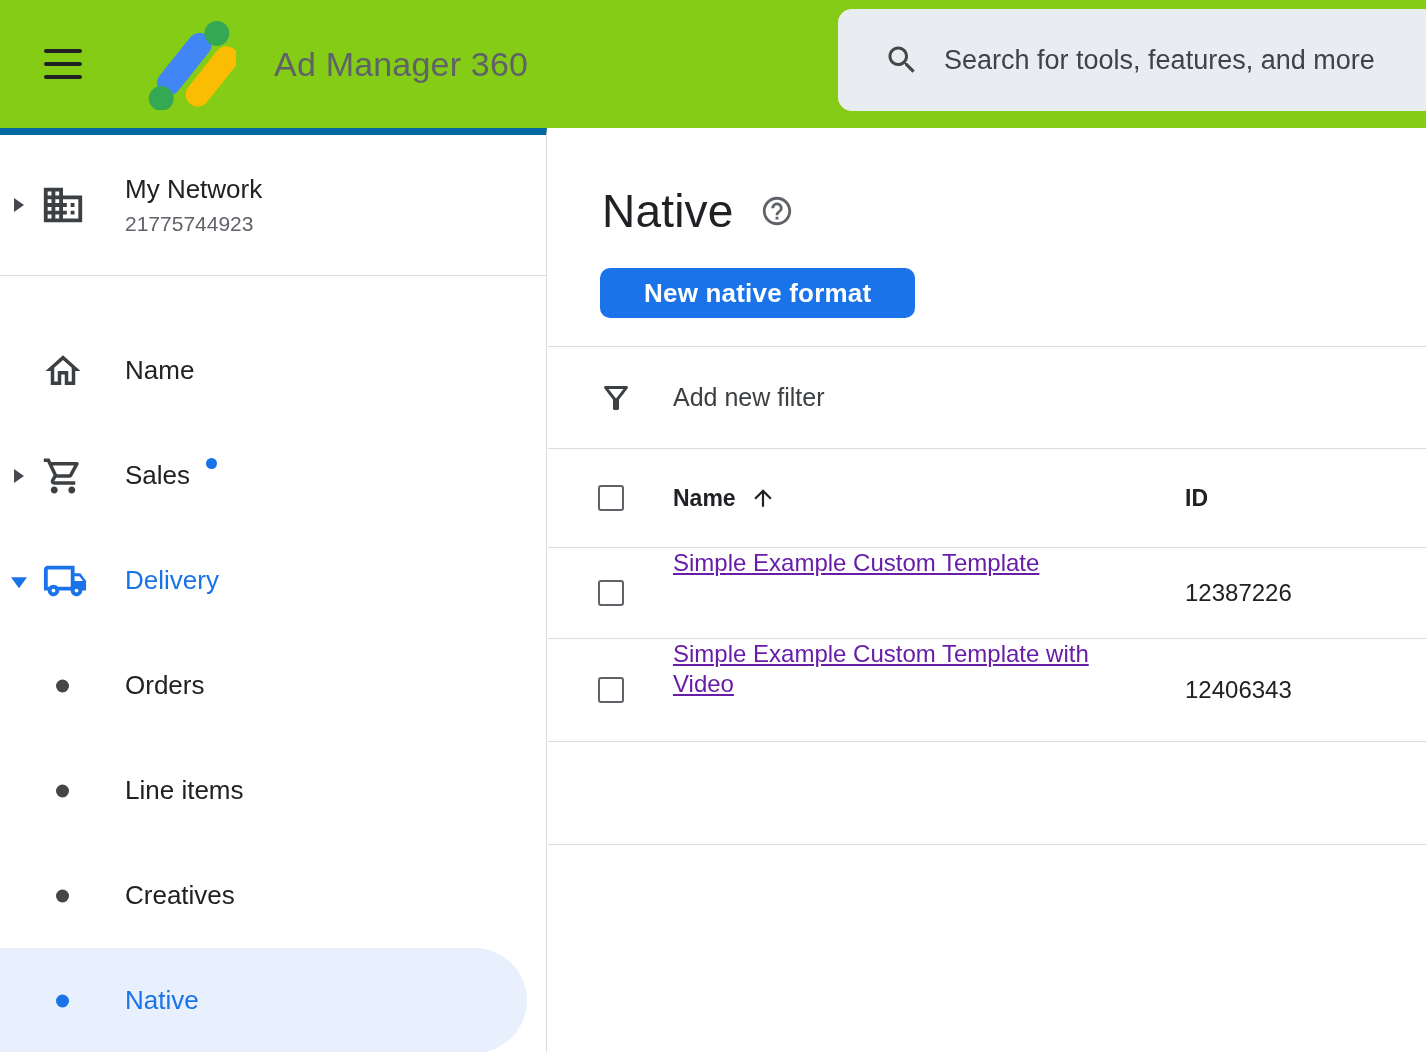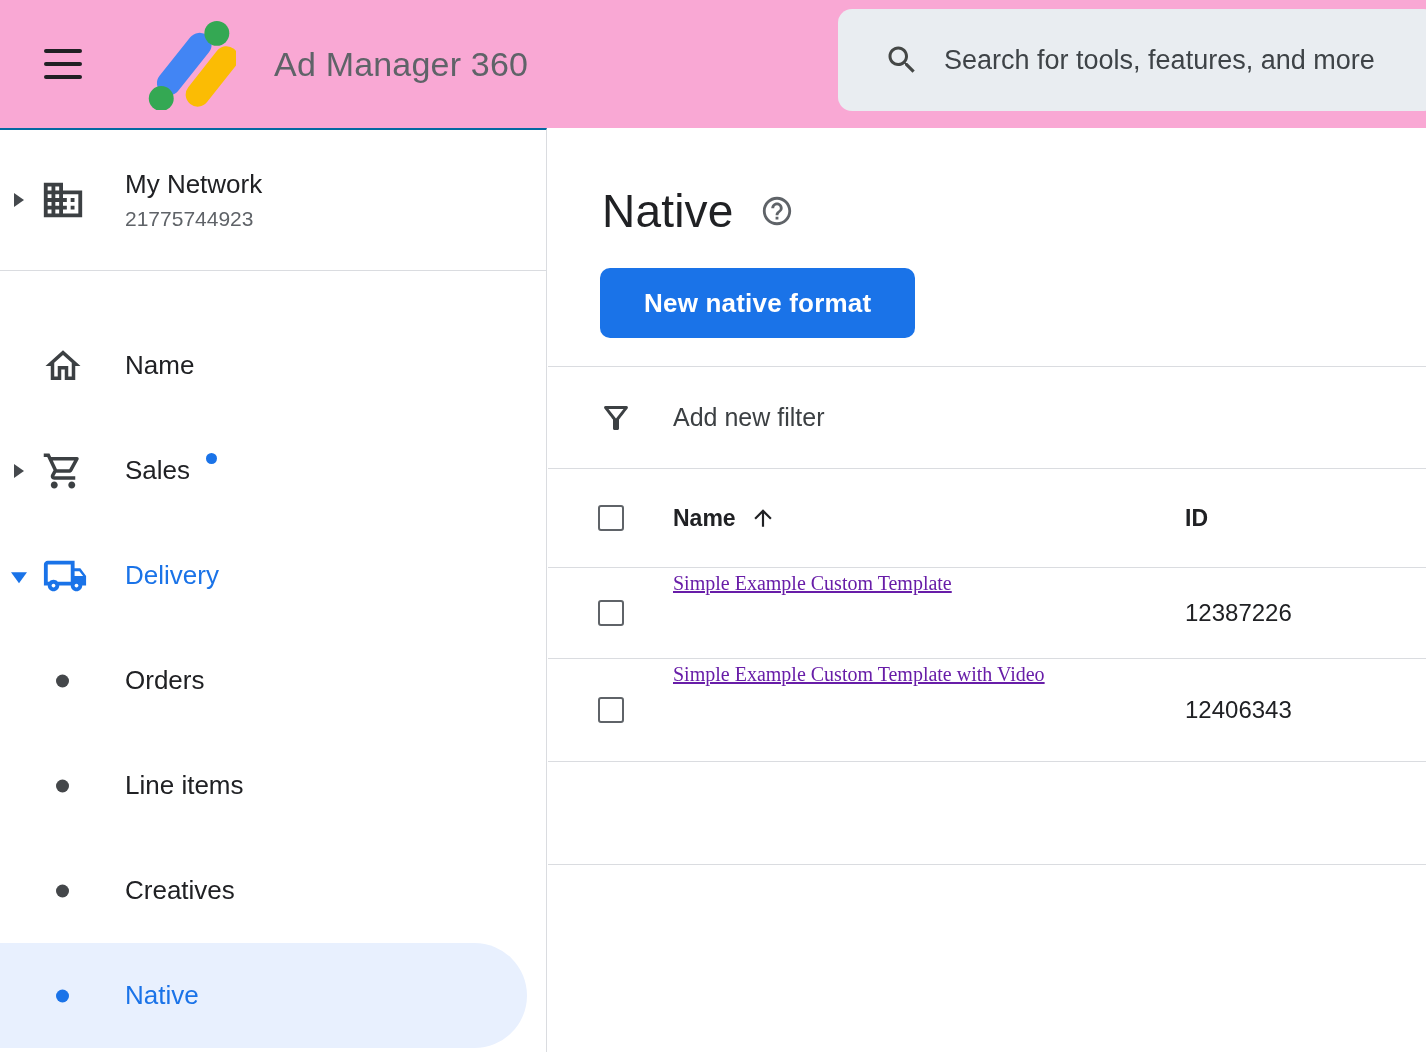"Ad Manager 360" .header { background: #f9a8d4 -> #84cc16 }
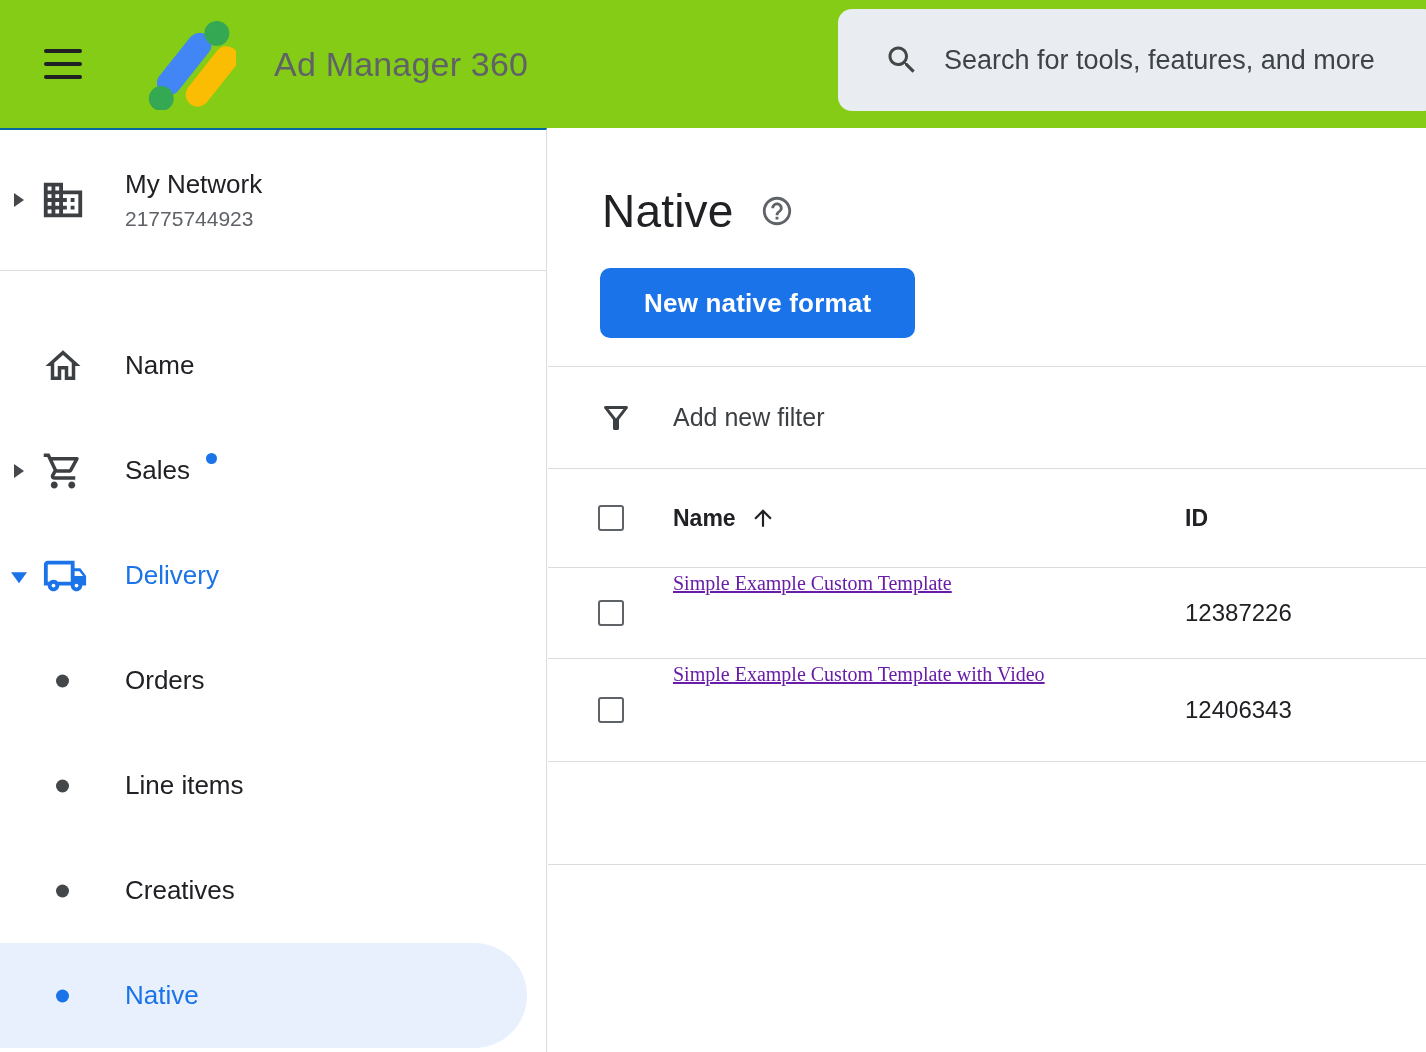"My Network" .sidebar { border-top: 2px solid #0369a1 -> 7px solid #0369a1 }
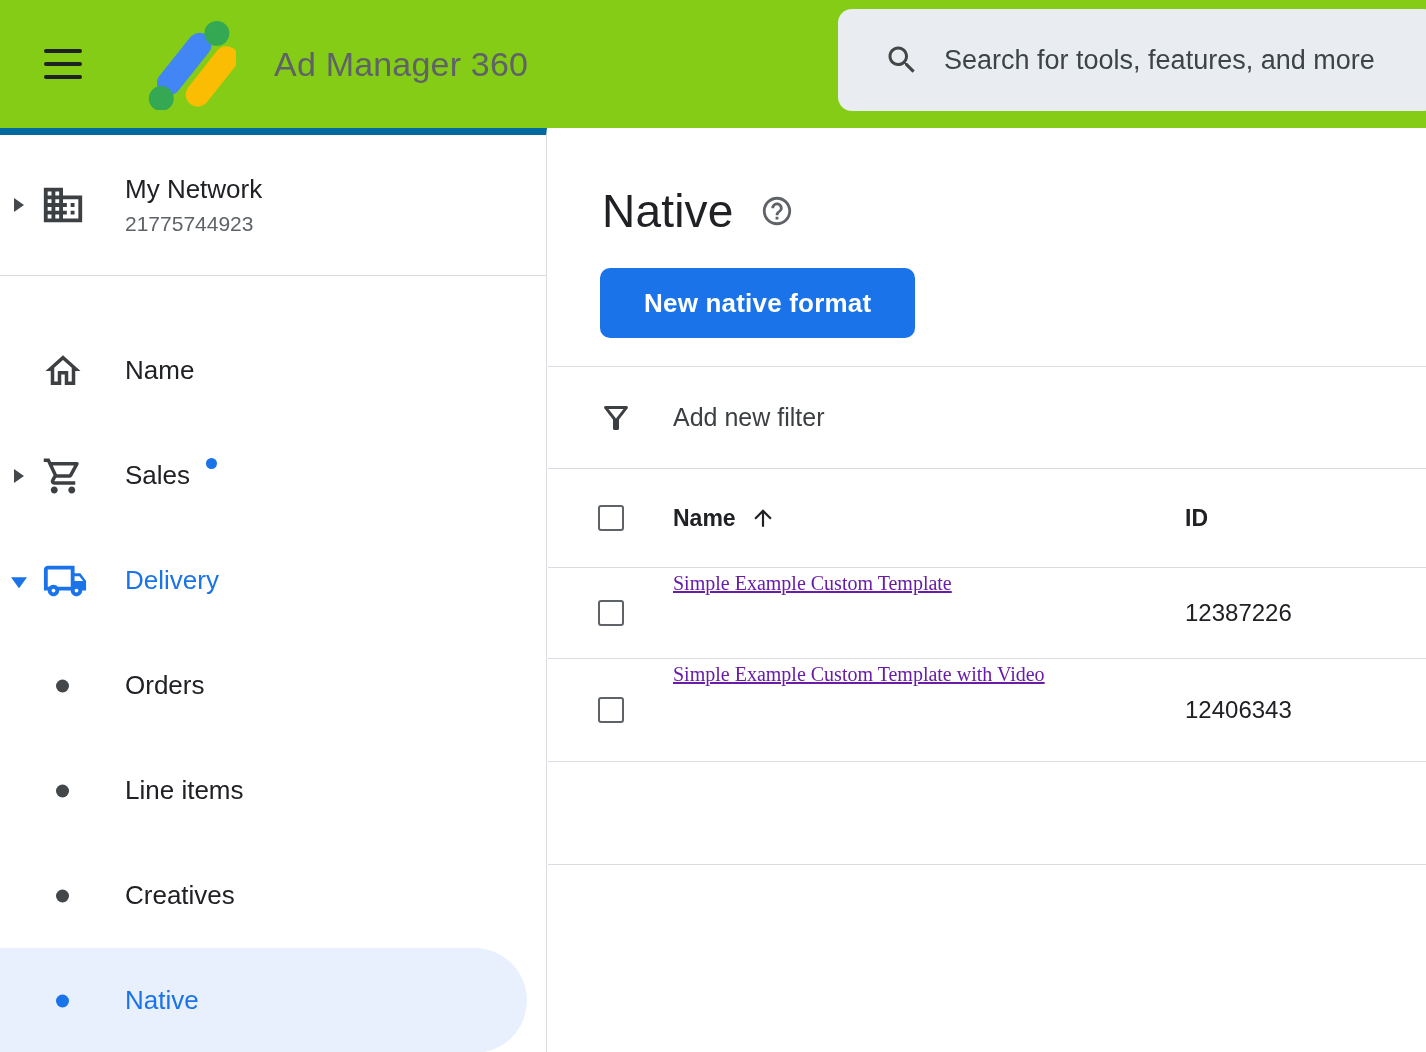"New native format" .primary-btn { height: 70px -> 50px }
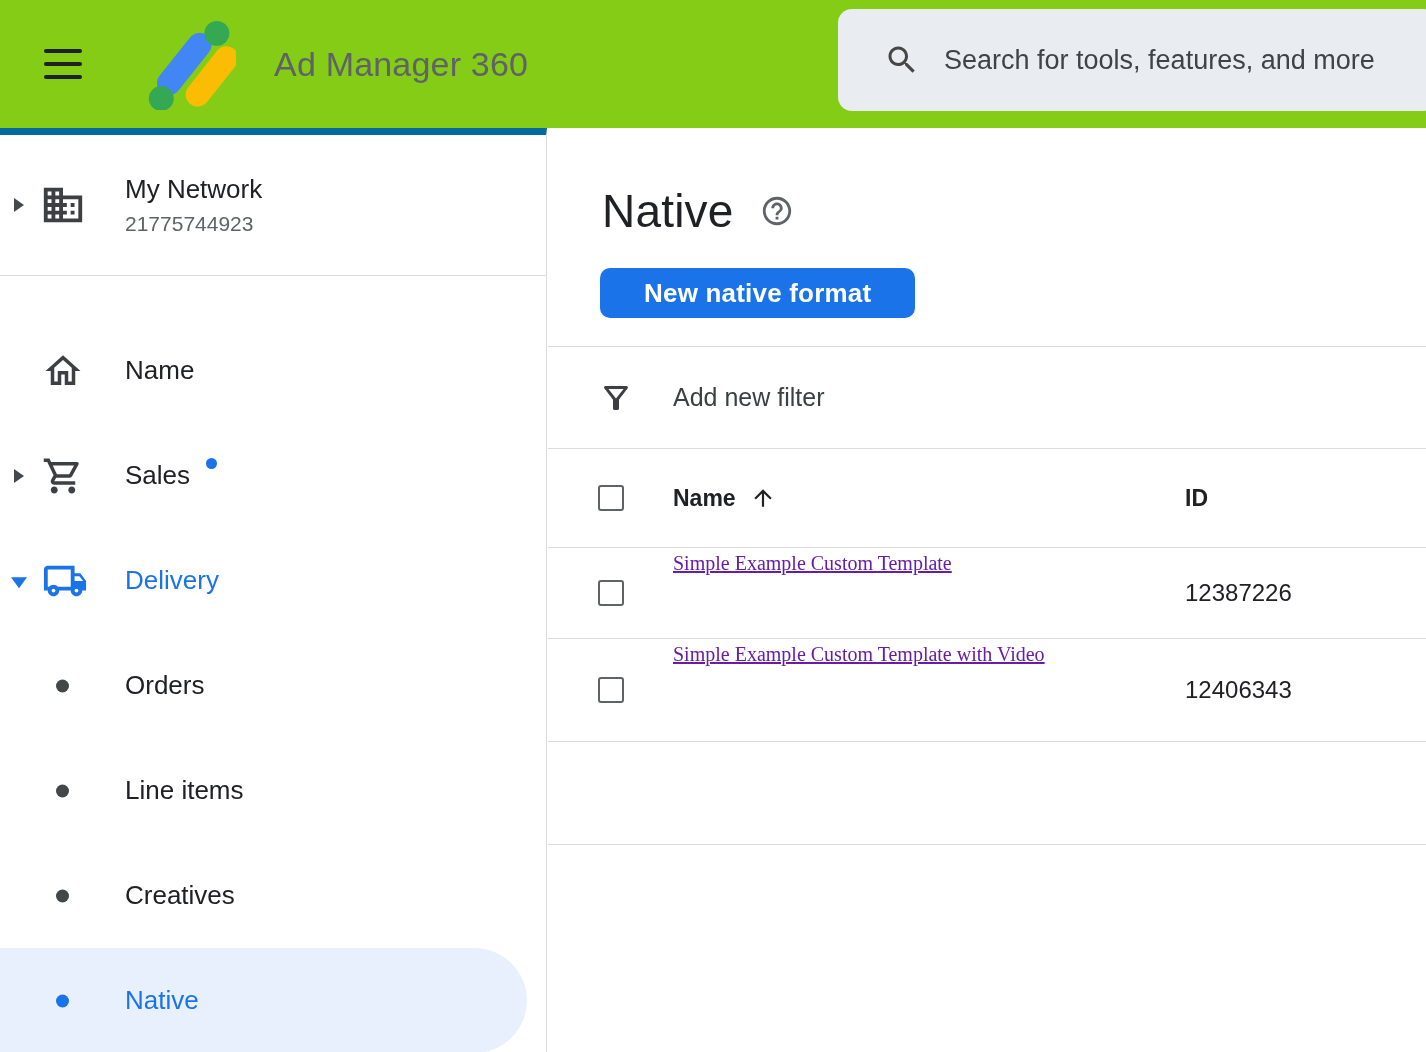"Simple Example Custom Template" .row-link { font-family: Liberation Serif, serif -> none; font-size: 20px -> 24px }
